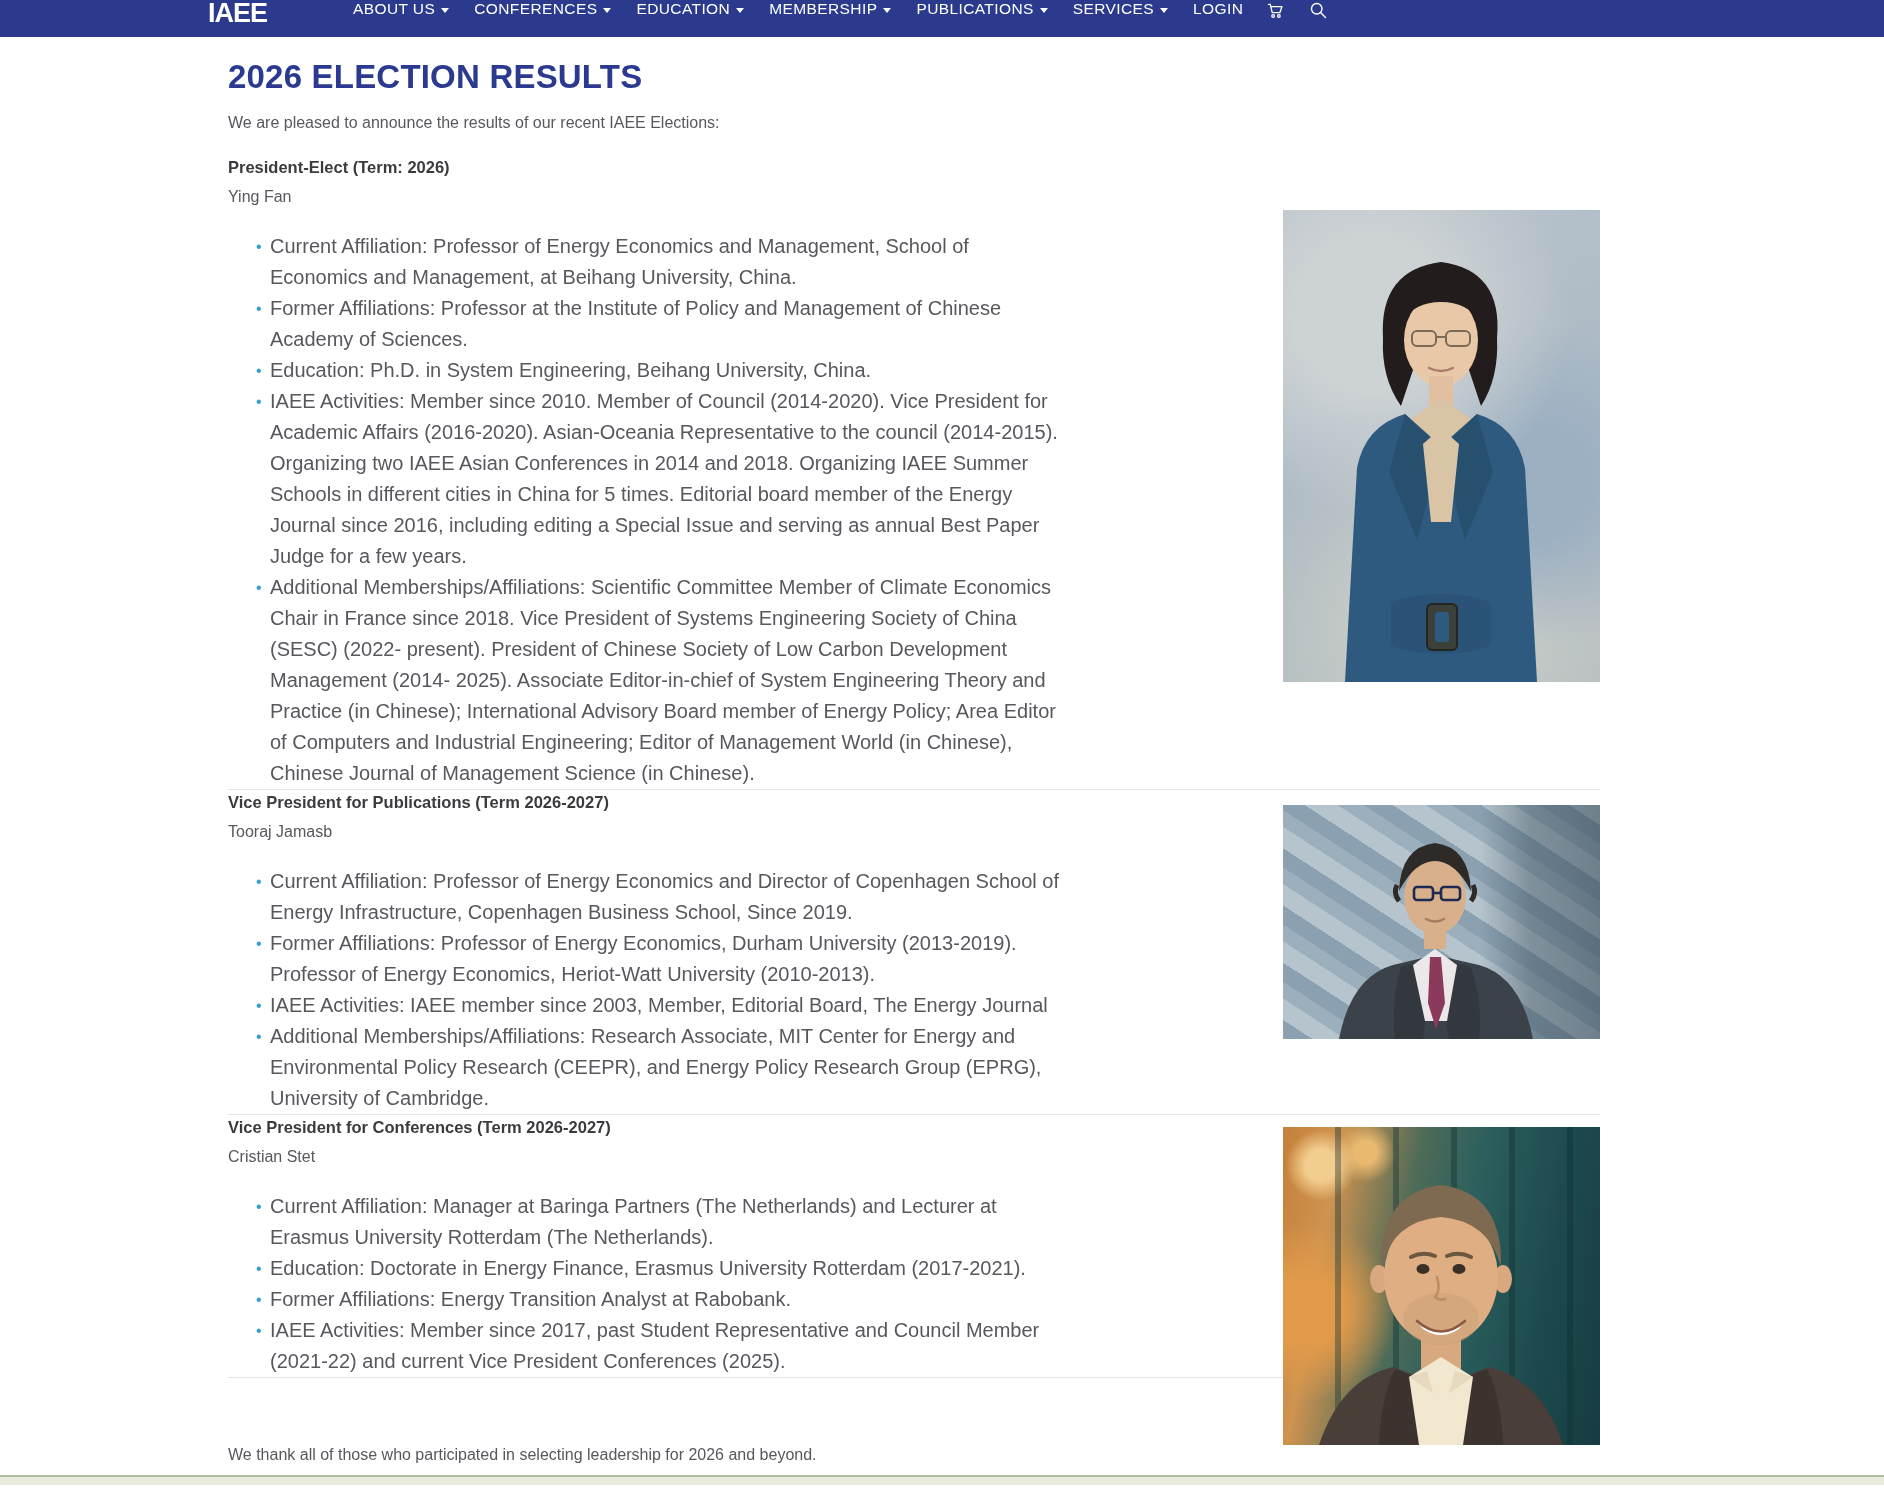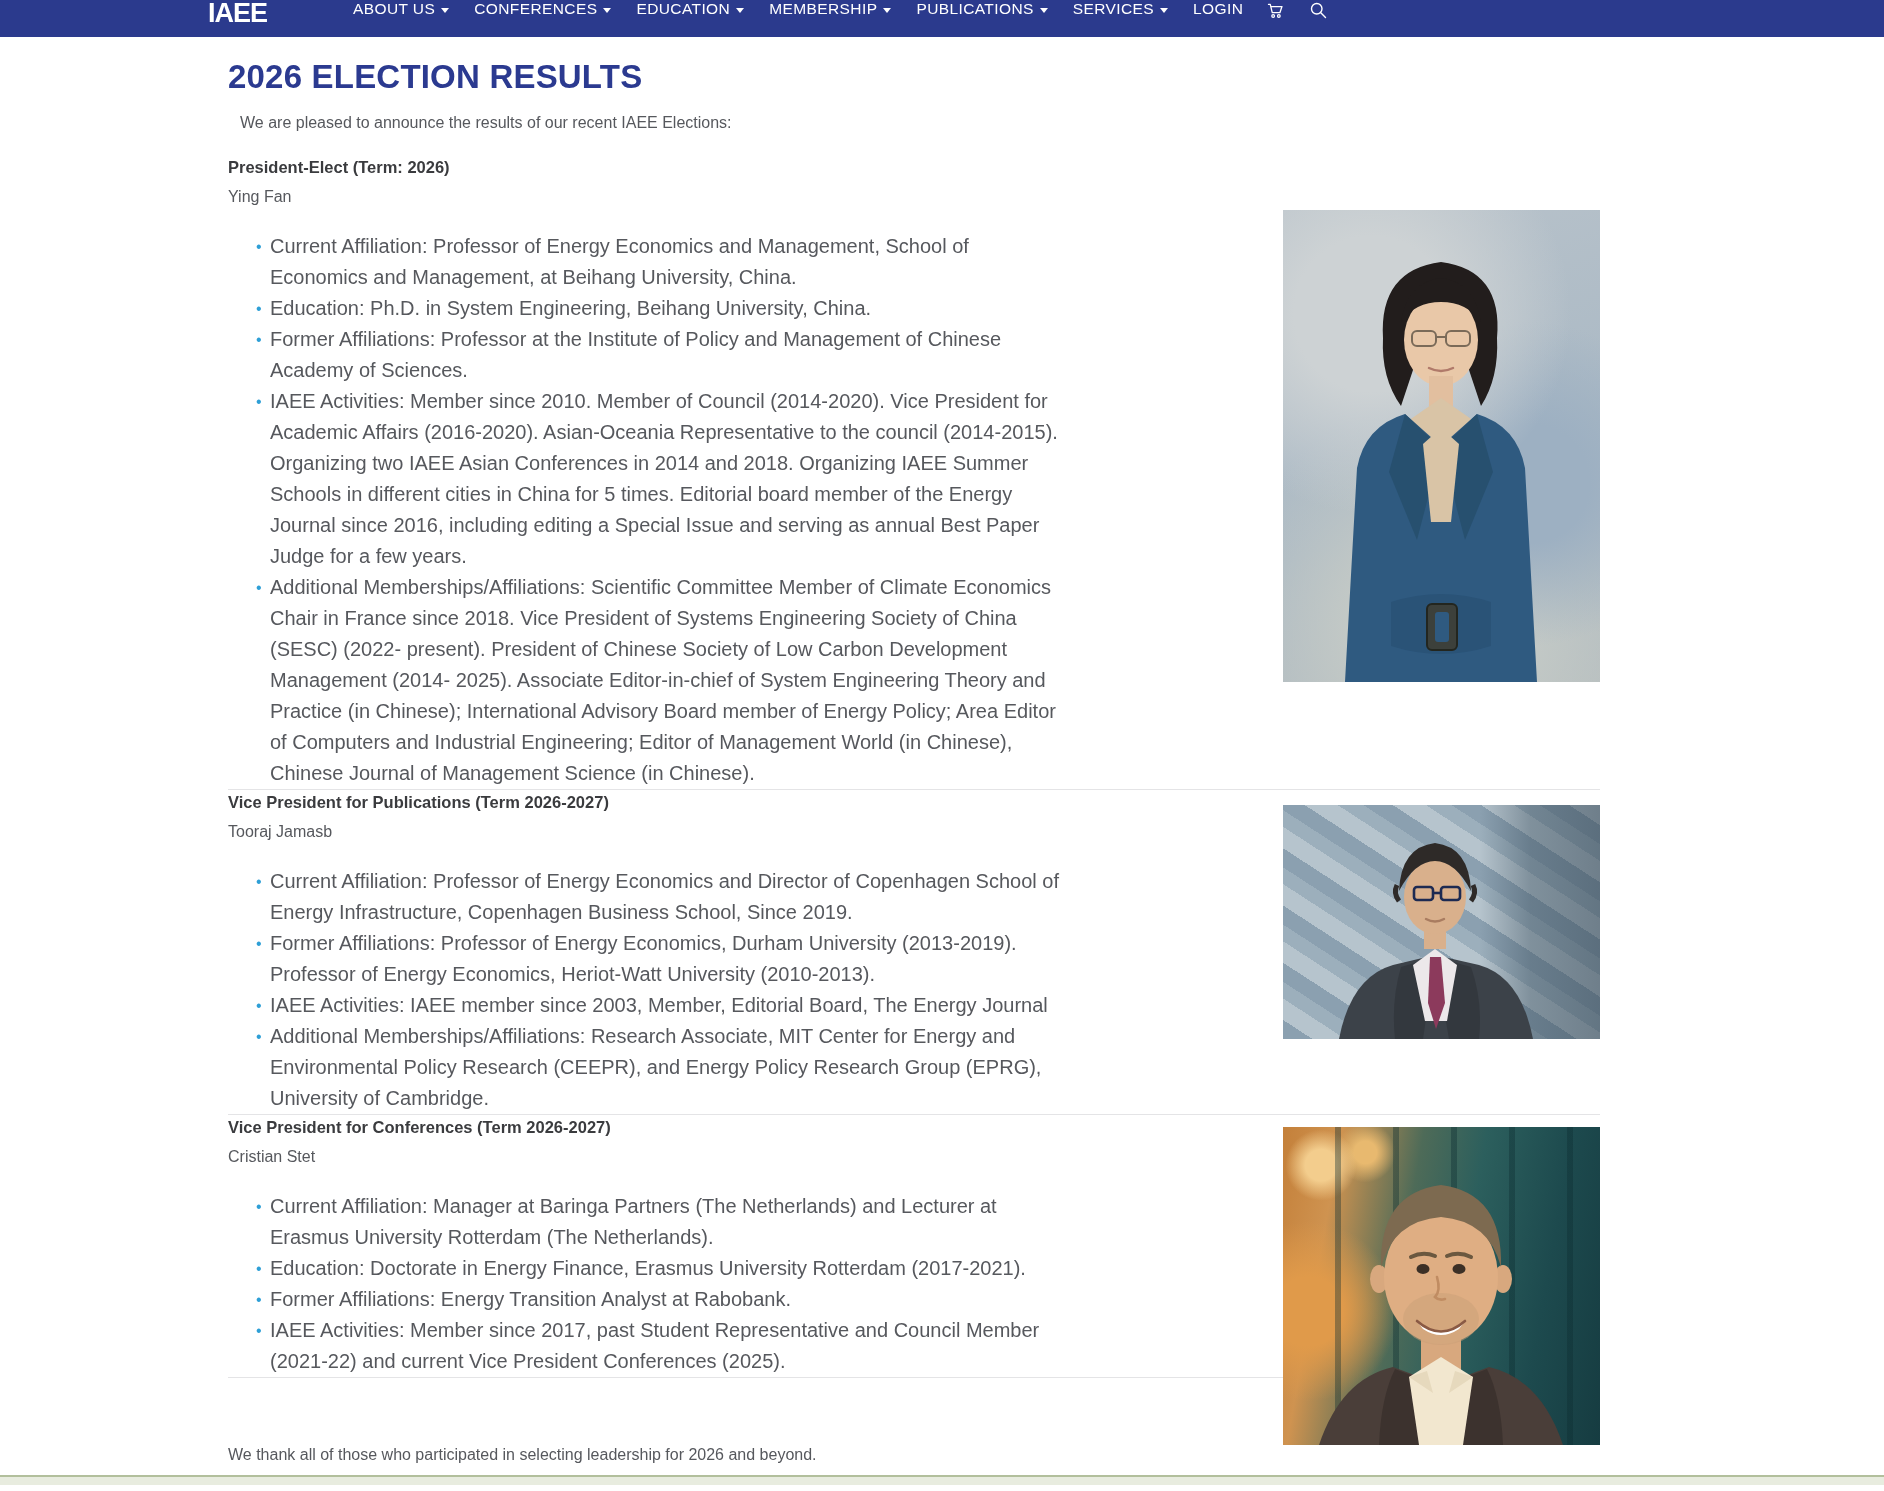"We are pleased to announce" .intro { margin: 0 0 20px 12px -> 0 0 20px 0 }
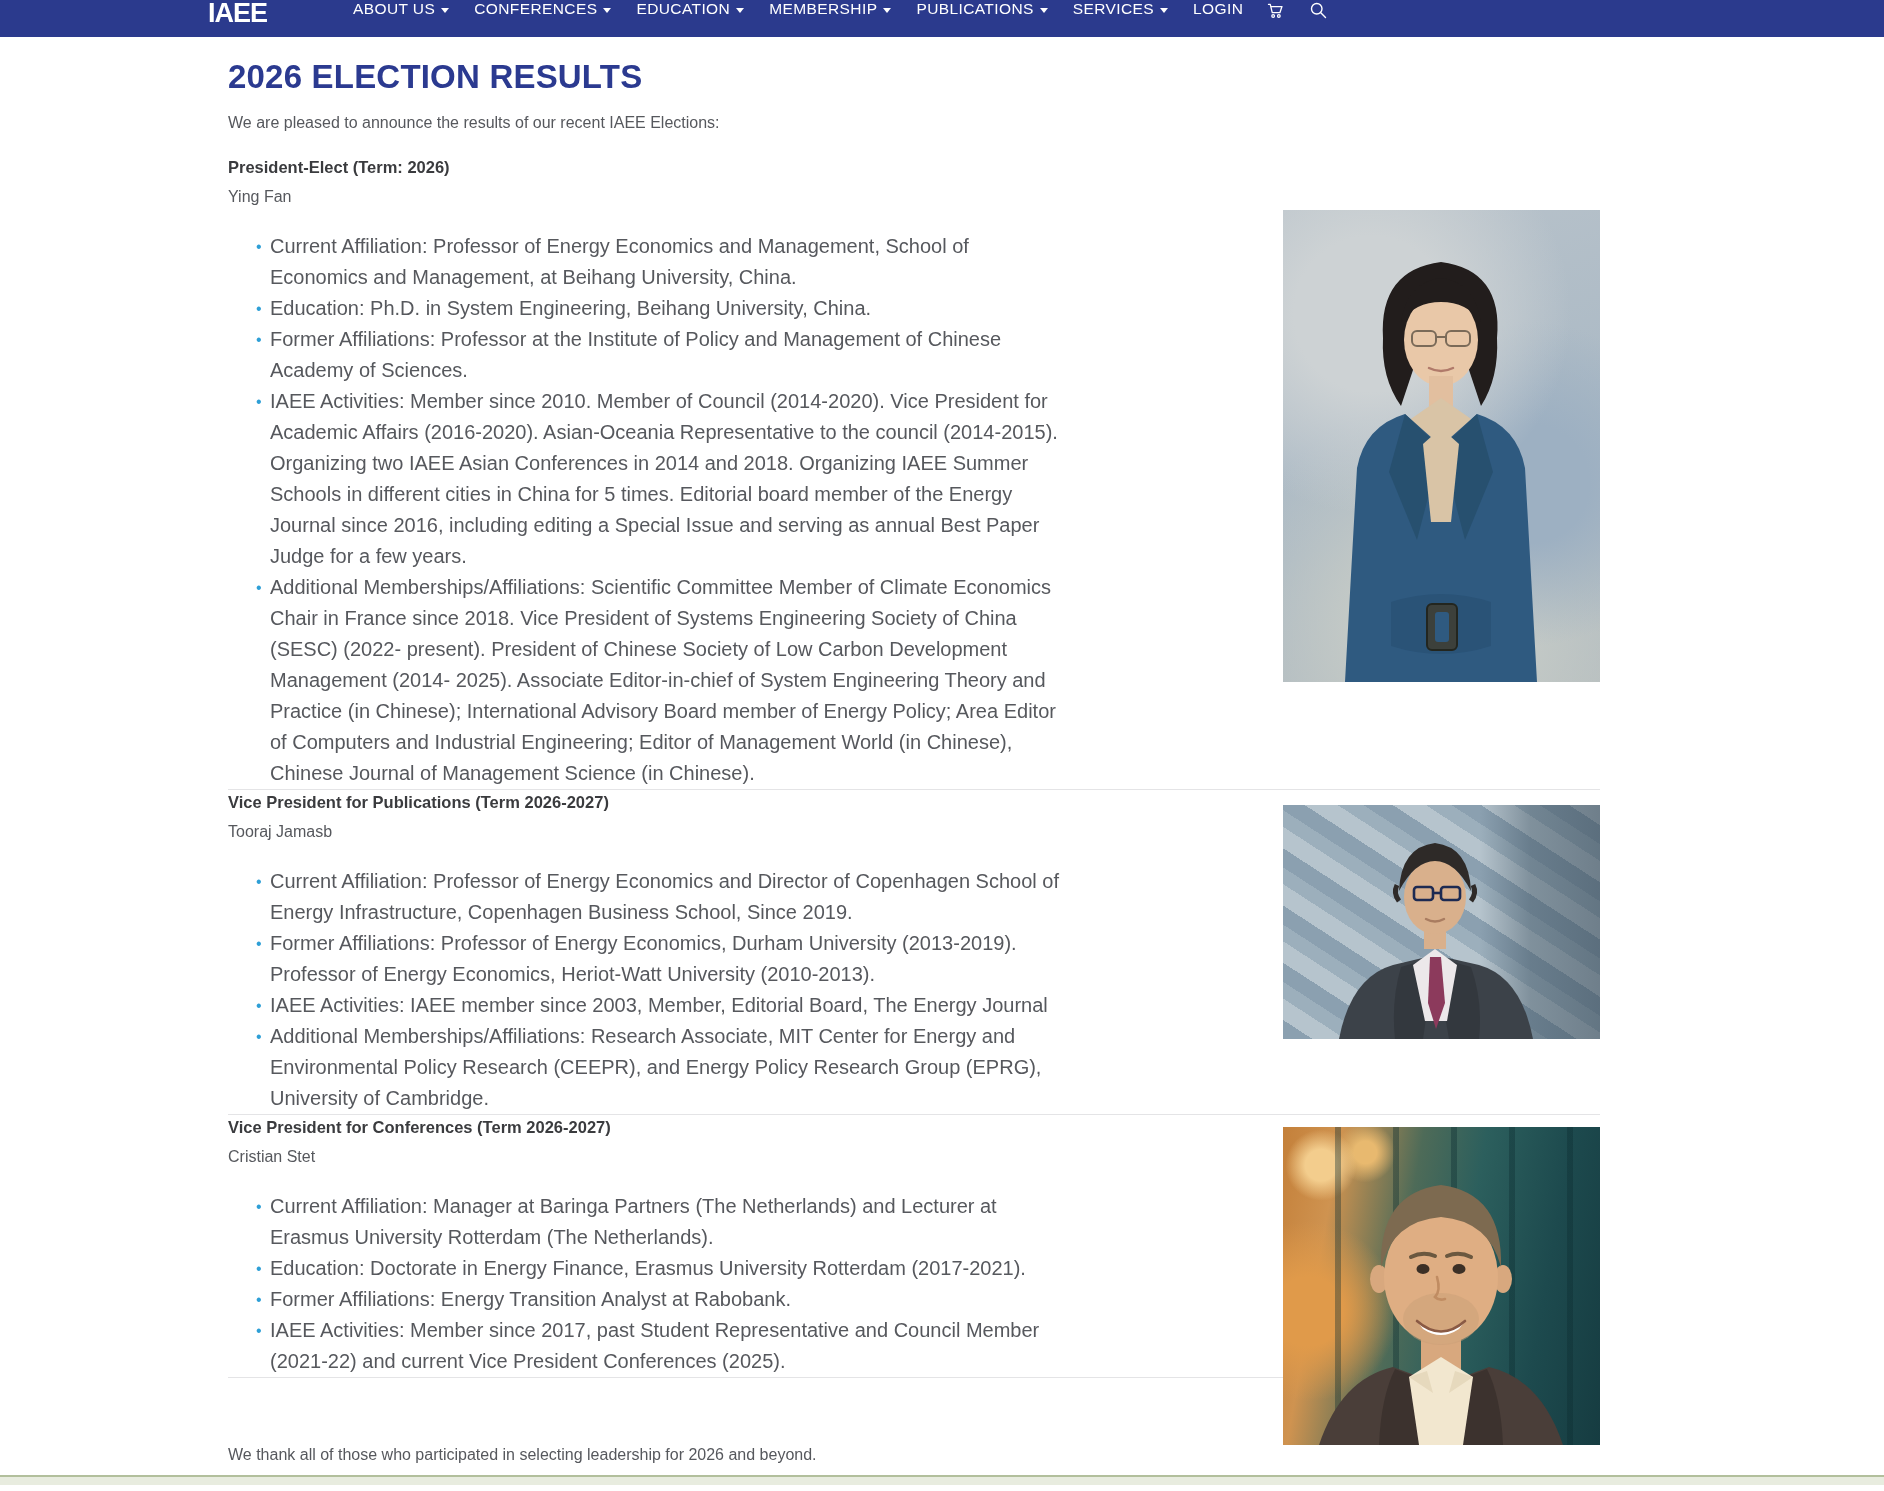"Education: Ph.D. in System Engineering," li { order: before "Former Affiliations: Professor at the" -> after "Former Affiliations: Professor at the" }
